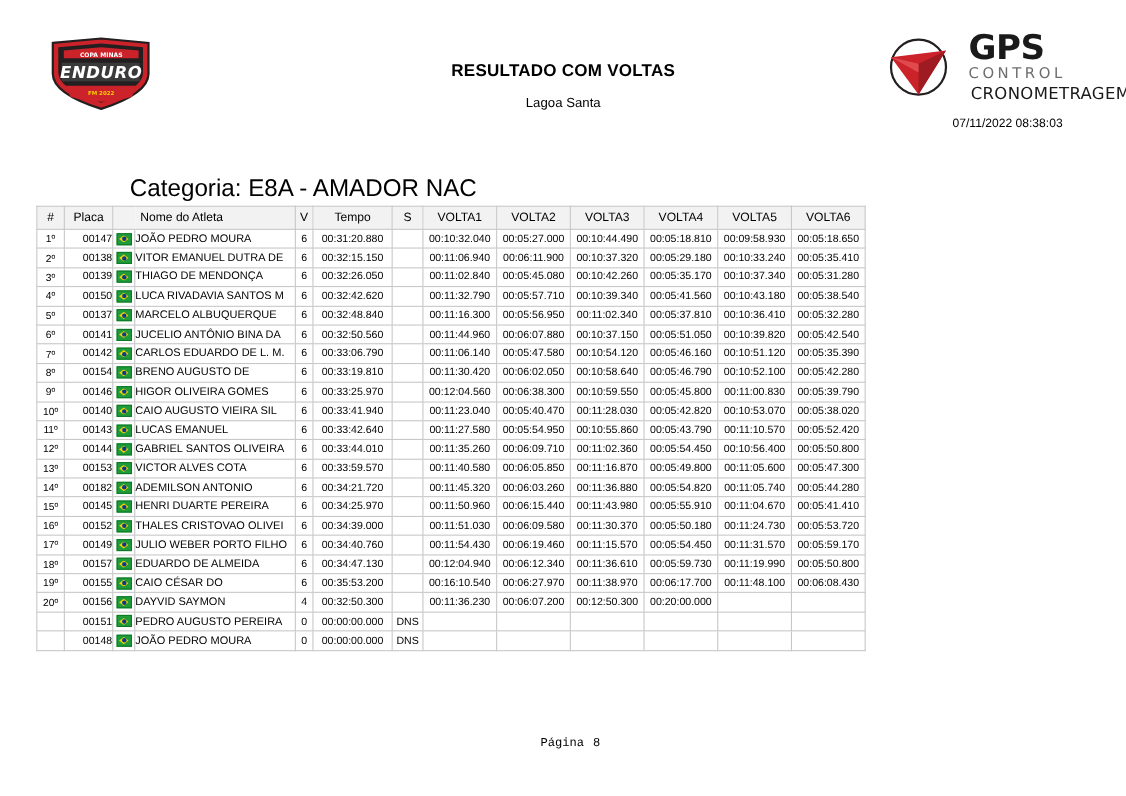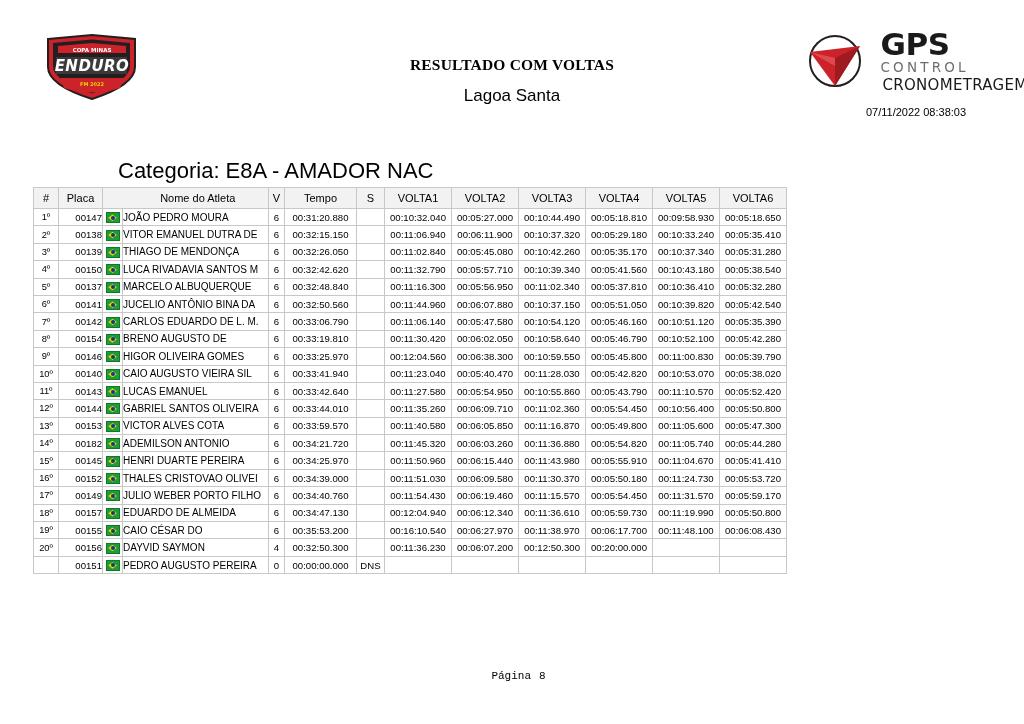"RESULTADO COM VOLTAS" .doc-title { font-family: Liberation Serif, serif -> none }
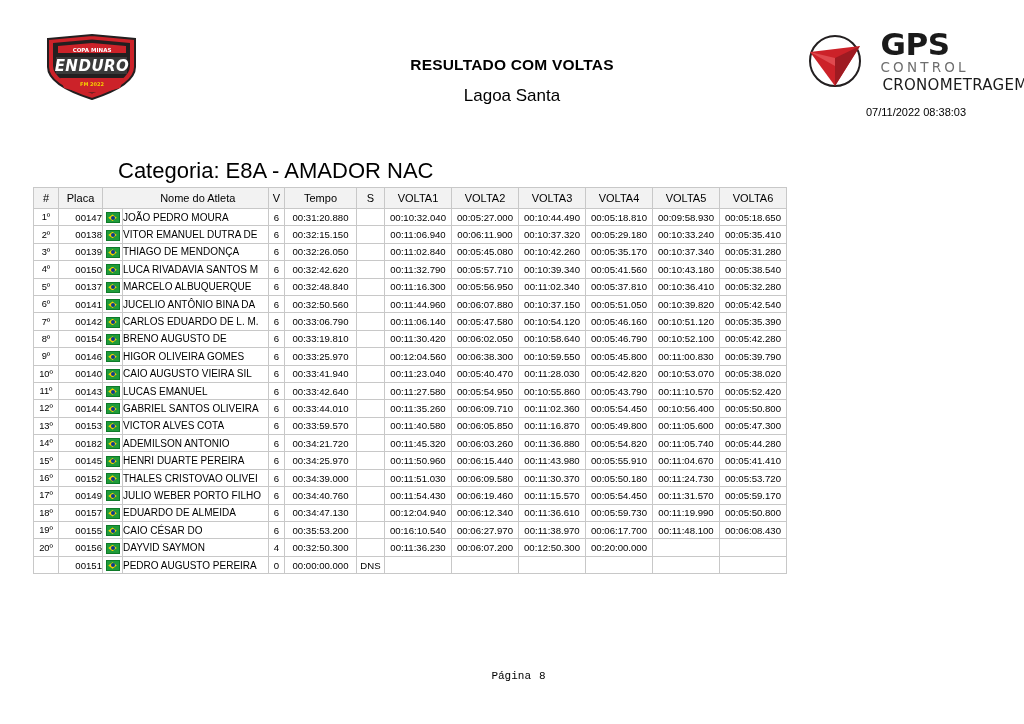"Lagoa Santa" .doc-sub2 { font-size: 17px -> 12px }
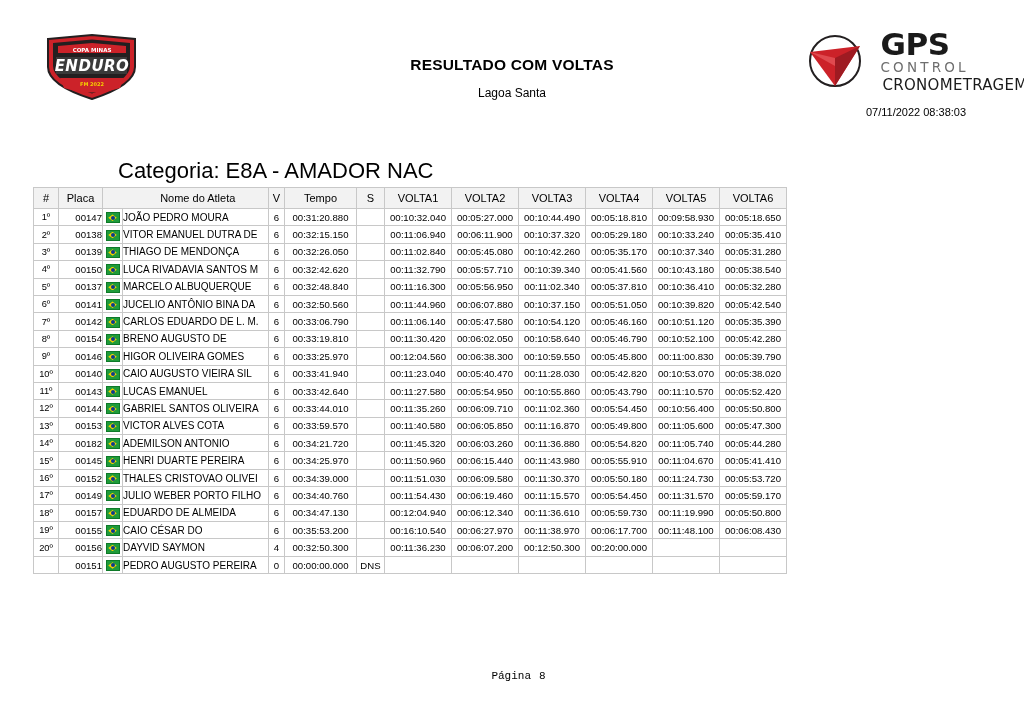"Nome do Atleta" table.results thead th.th-name { text-align: center -> left }
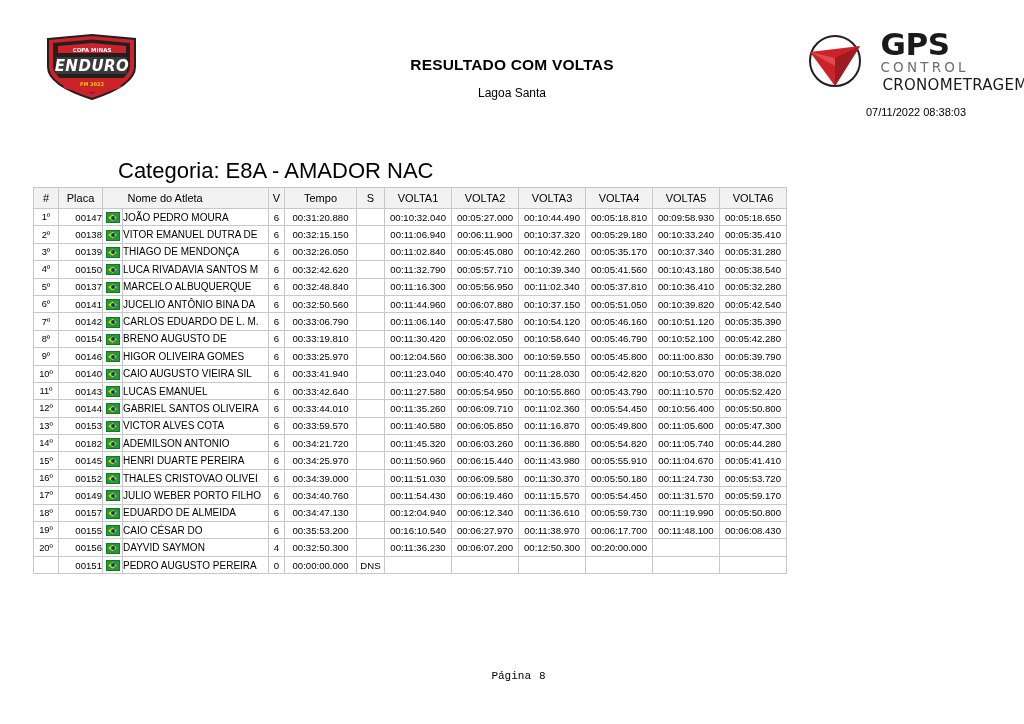"00148" tr { html: none -> <tr> <td></td> <td>00148</td> <td><span><span></span><span></span></span></td> <td>JOÃO PEDRO MOURA</td> <td>0</td> <td>00:00:00.000</td> <td>DNS</td> <td></td> <td></td> <td></td> <td></td> <td></td> <td></td> </tr> }
